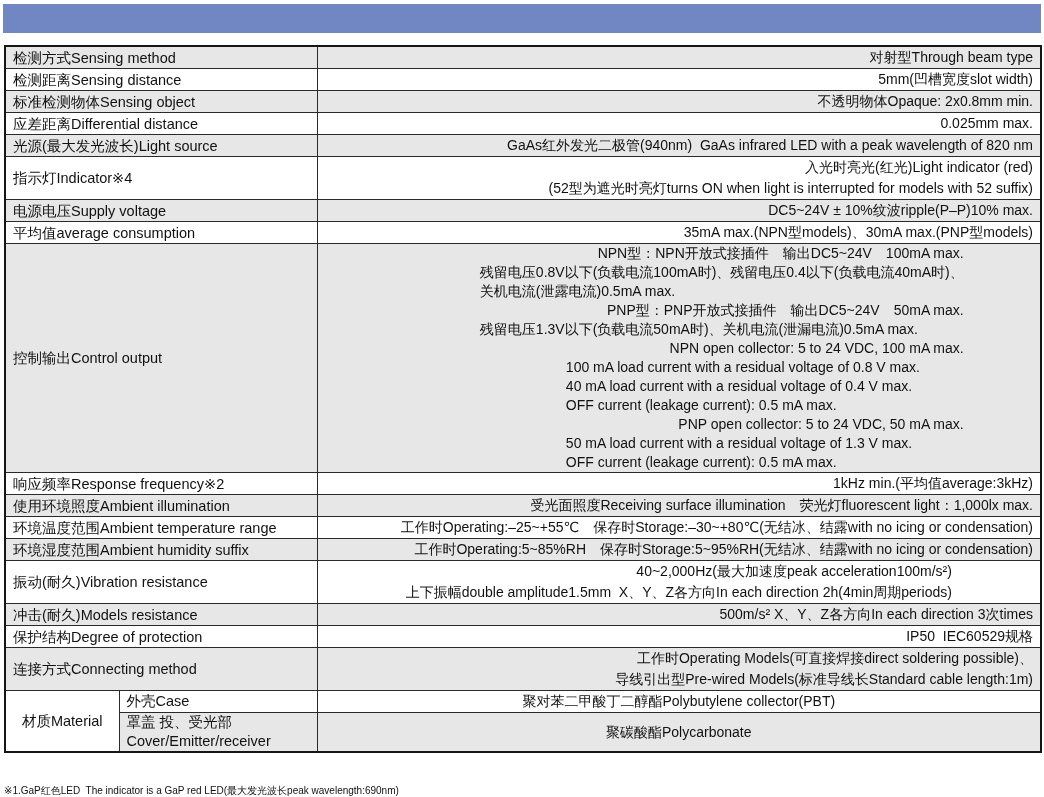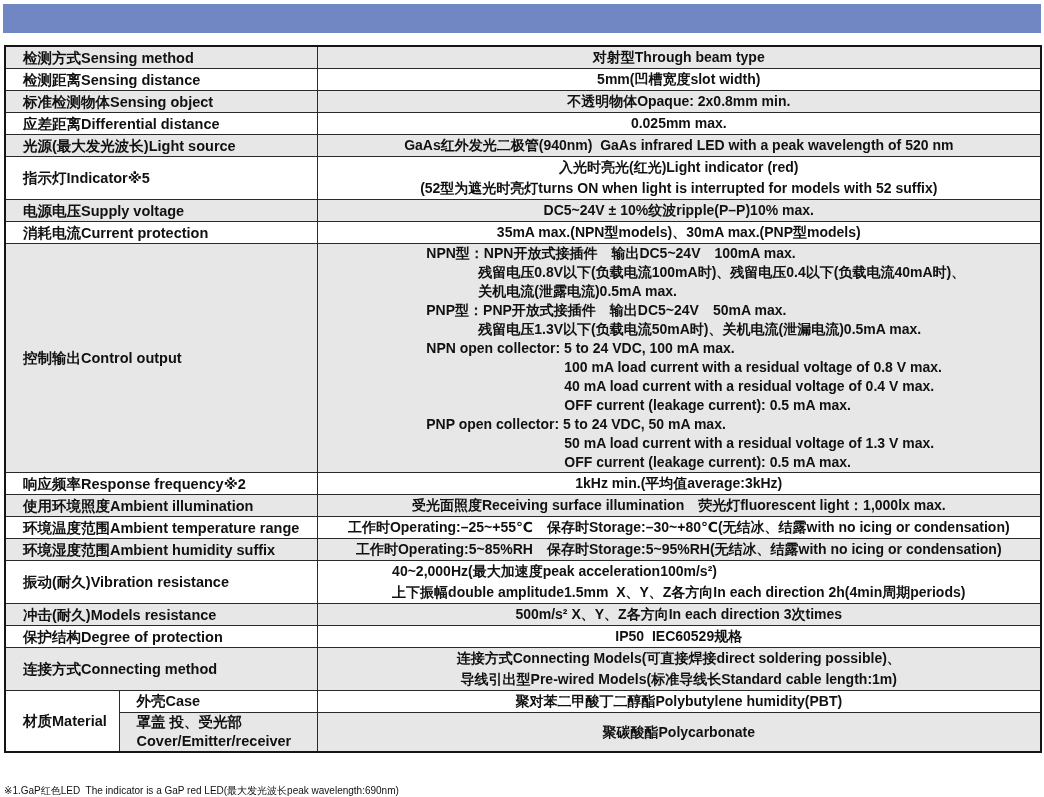"检测方式Sensing method" #spec-table td { font-weight: bold -> none; padding: 0 17px -> 0 7px }
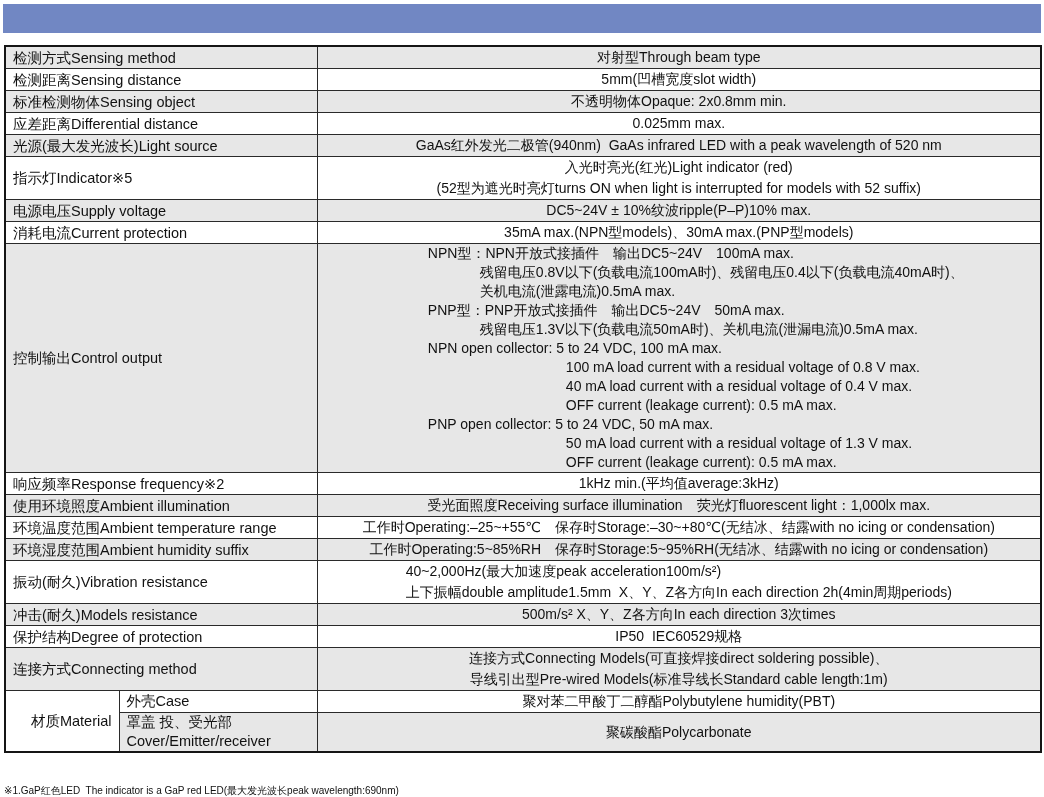"对射型Through beam type" .ind0 { text-align: none -> right }
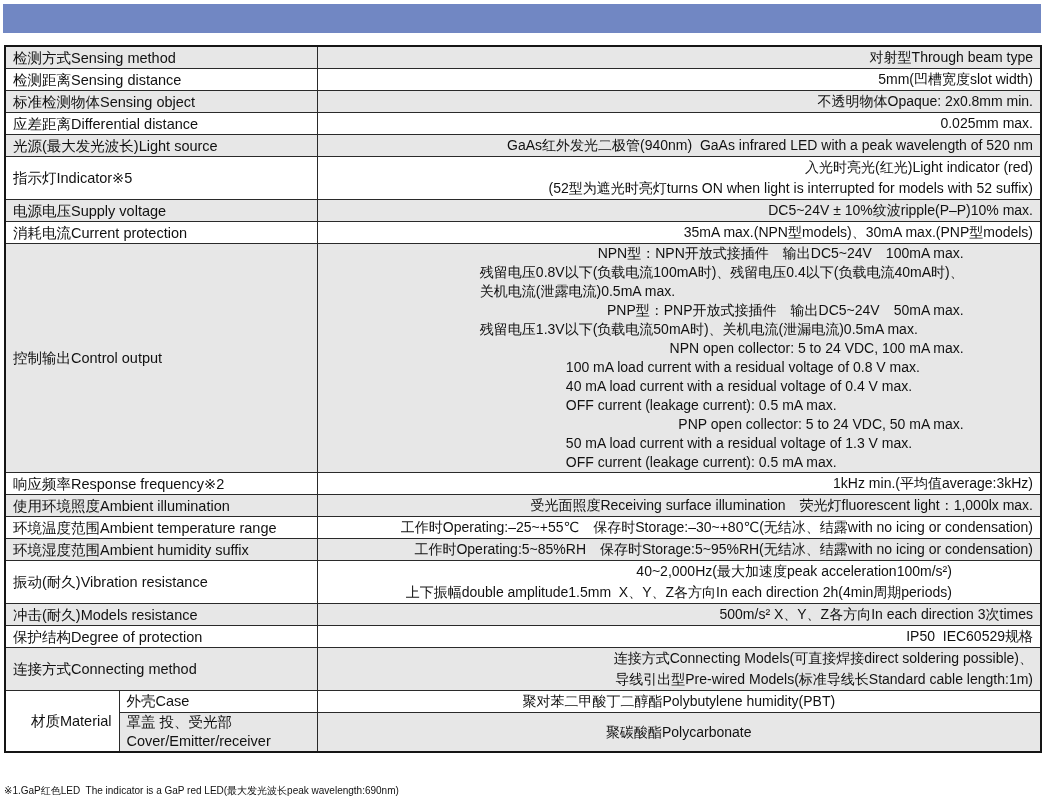"GaAs红外发光二极管(940nm) GaAs infrared LED" div.vline { text: 520 -> 820 }
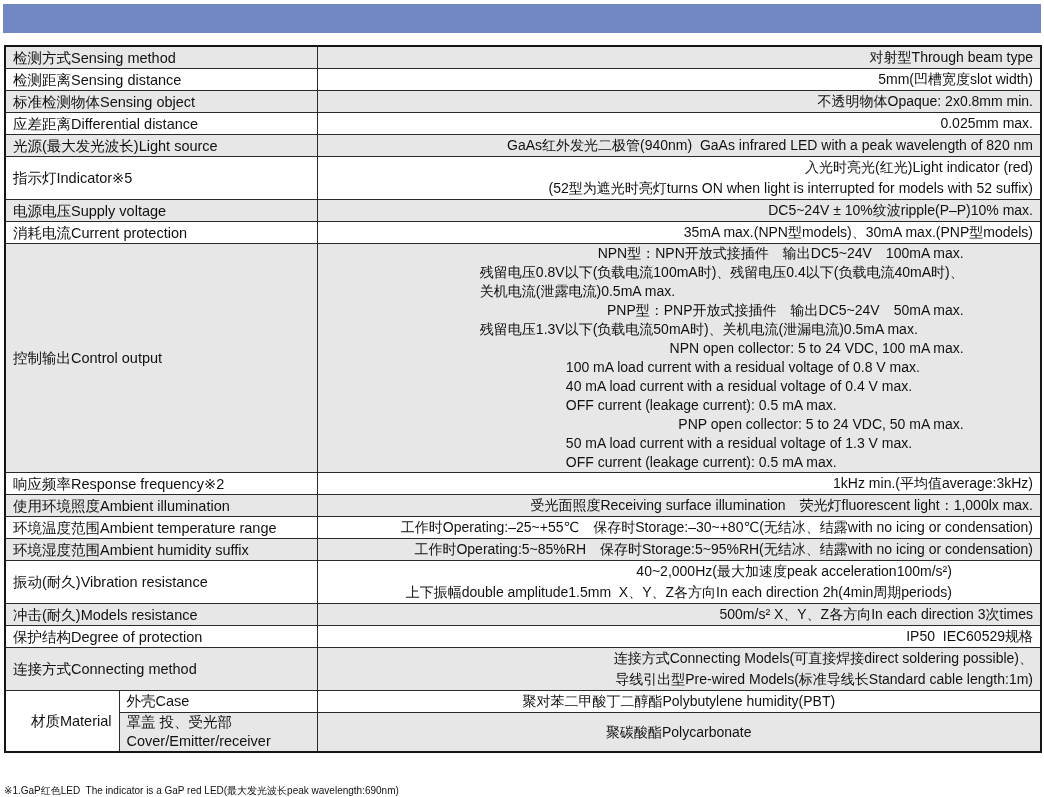"指示灯Indicator※5" td.label { text: 5 -> 4 }
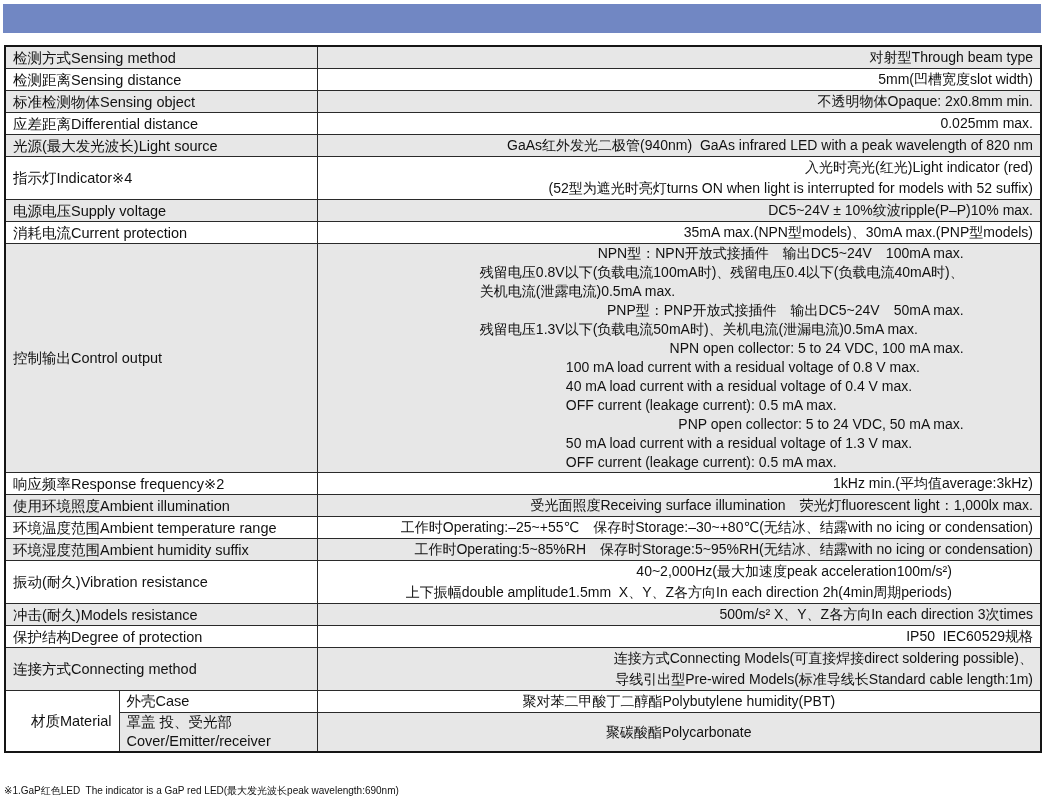"消耗电流Current protection" td.label { text: 消耗电流Current protection -> 平均值average consumption }
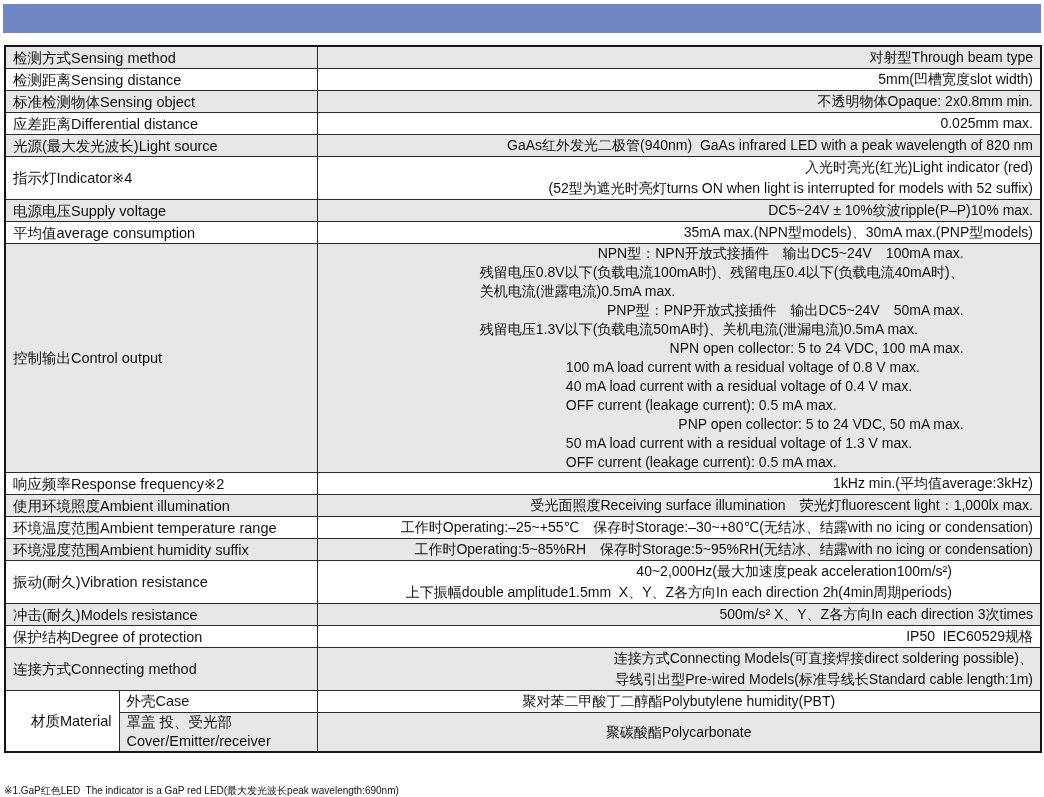"连接方式Connecting Models(可直接焊接direct" div.vline { text: 连接方式Connecting -> 工作时Operating }
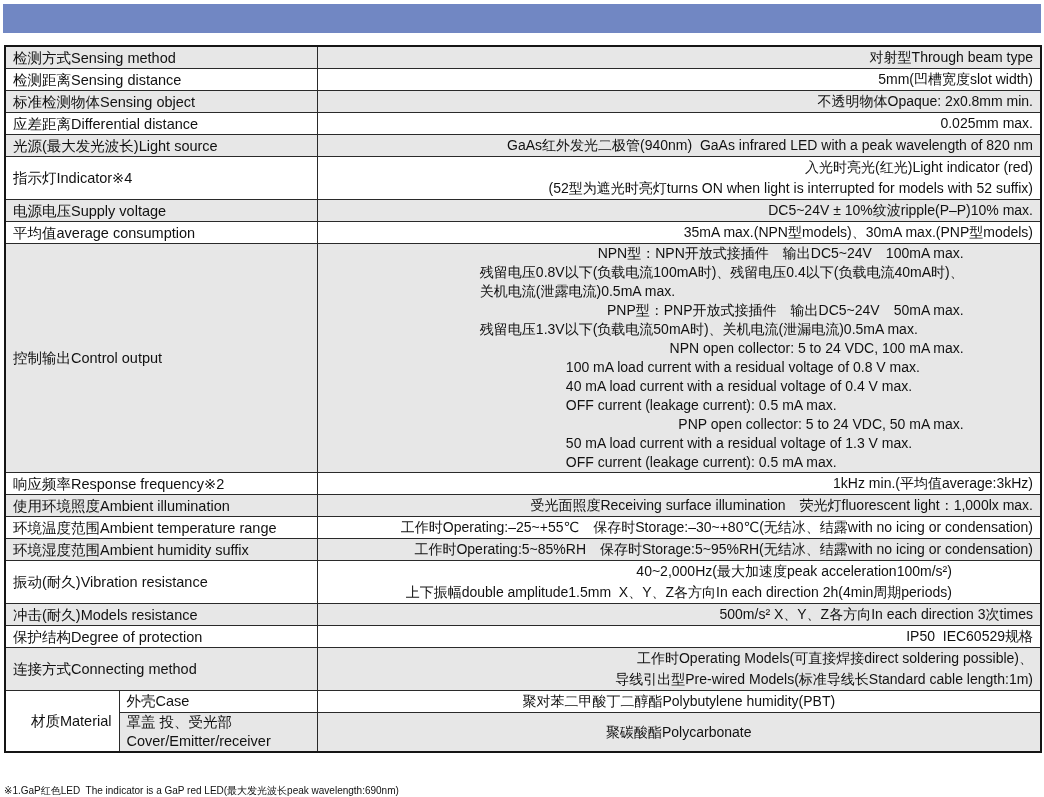"聚对苯二甲酸丁二醇酯Polybutylene humidity(PBT)" div.vline { text: humidity -> collector }
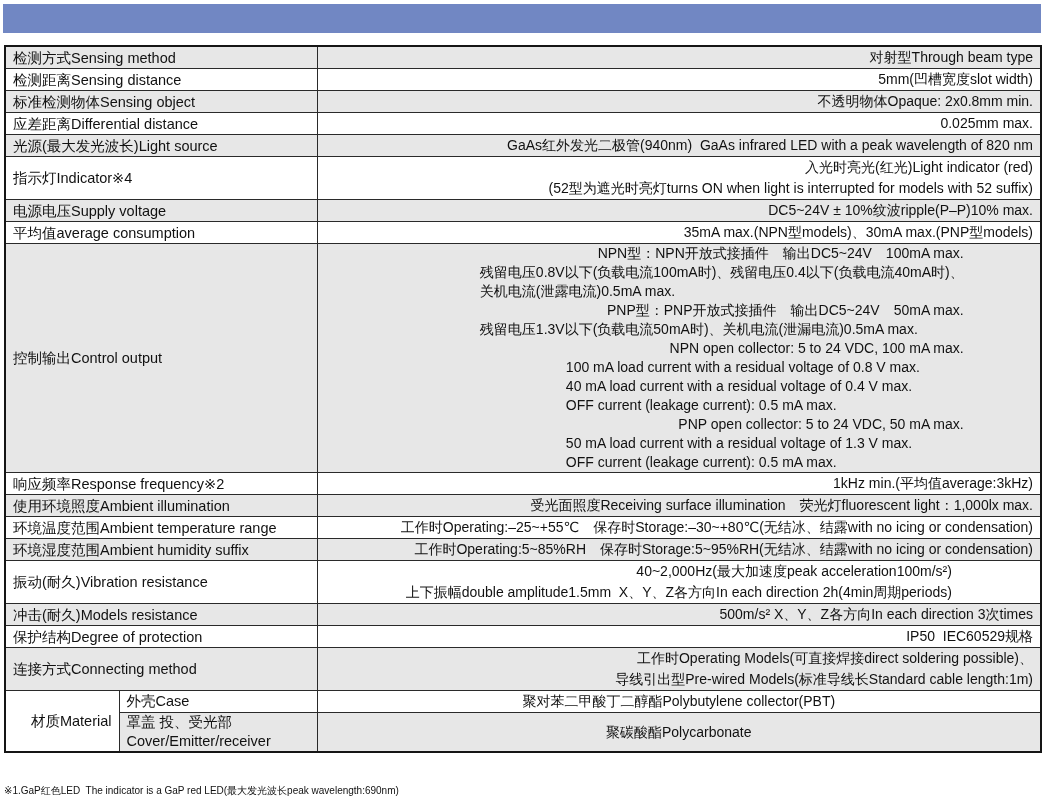"材质Material" td.group-label { text-align: right -> center }
